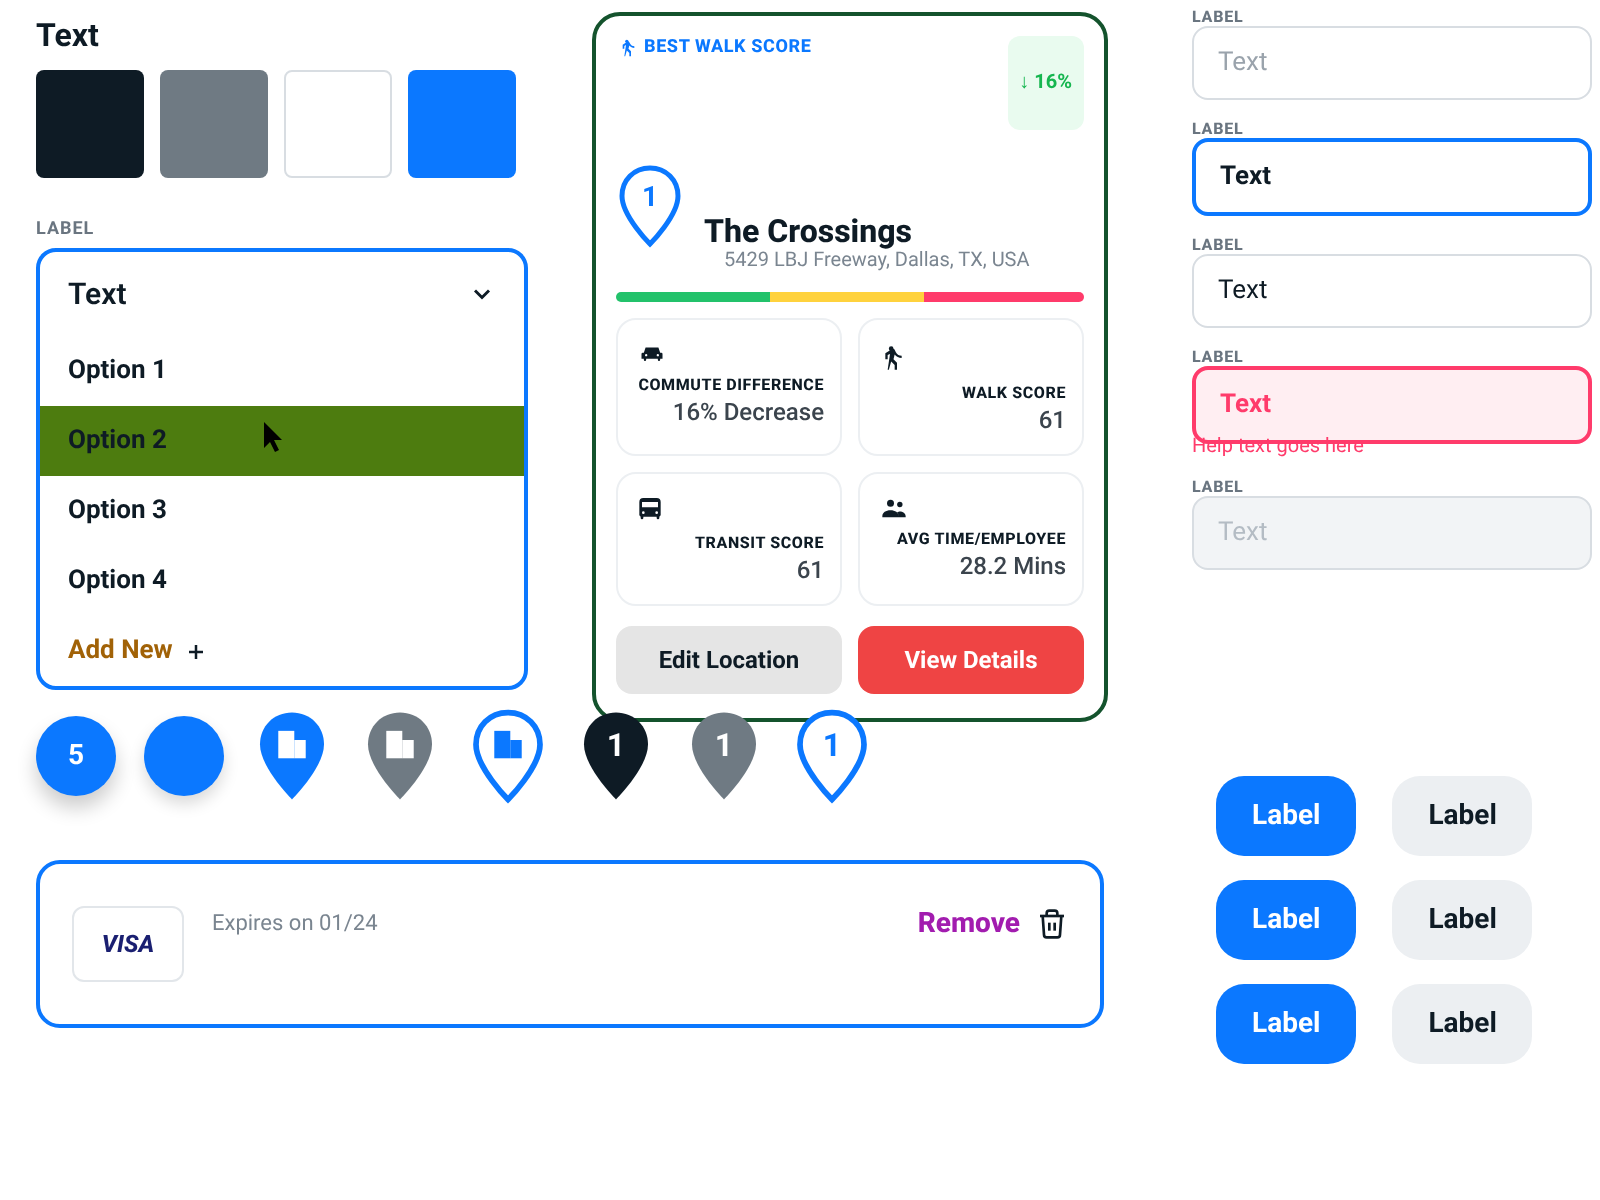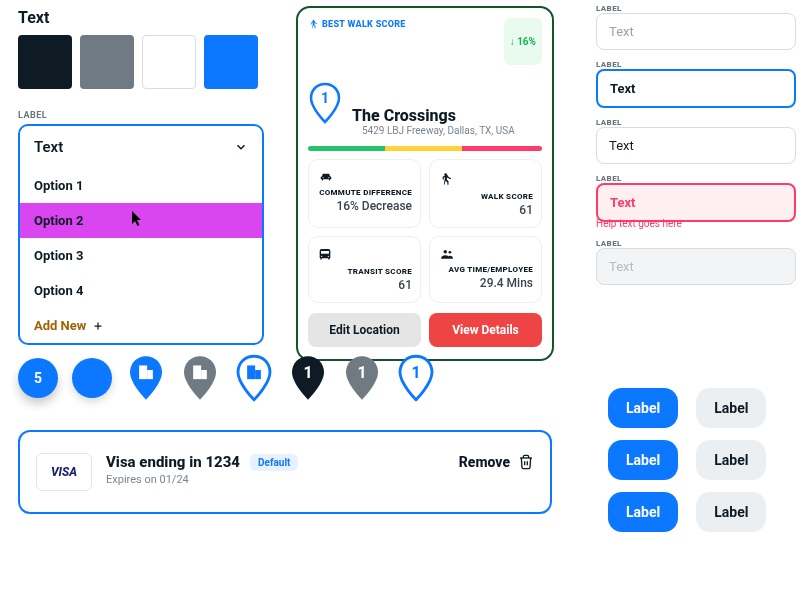"Option 2" .dd-item.hover { background: #d946ef -> #4d7c0f }
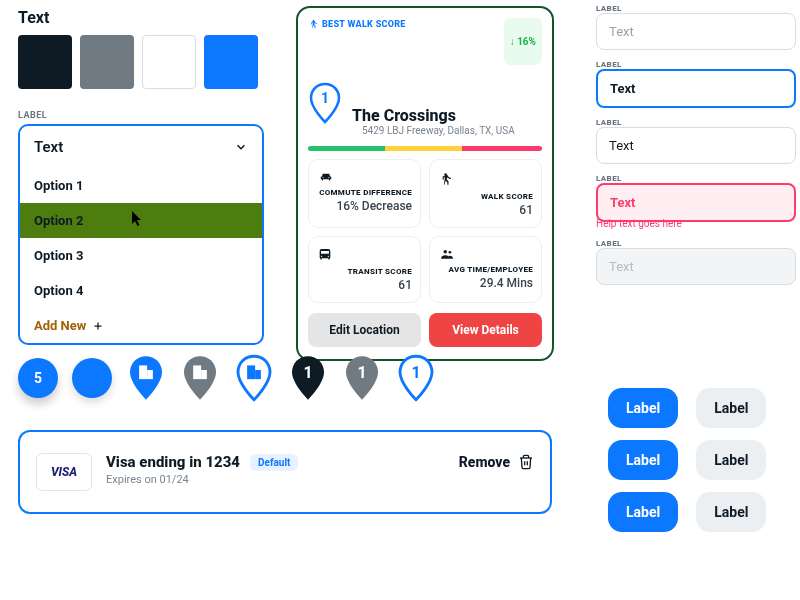"29.4 Mins" div.stat-val { text: 29.4 -> 28.2 }
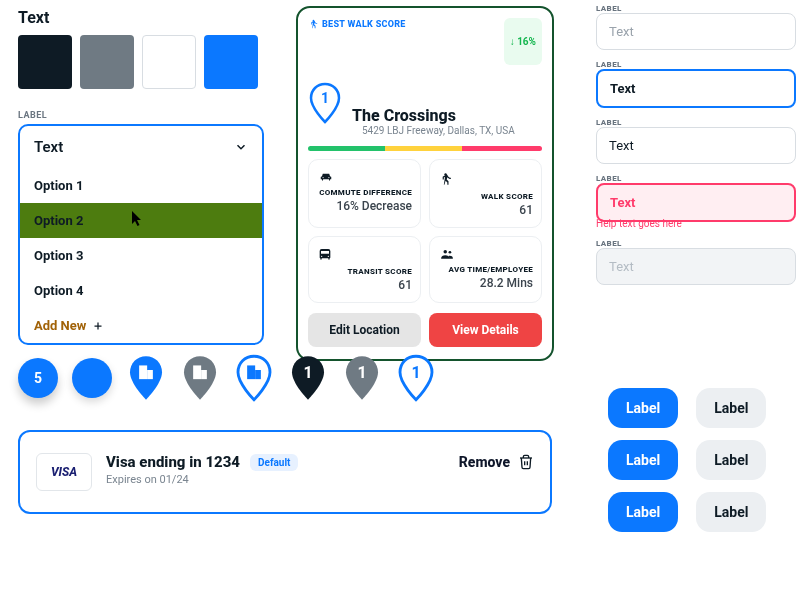"Visa ending in 1234" div.pay-title { html: <div> <span>Visa ending in 1234</span> <span>Default</span> </div> -> none }
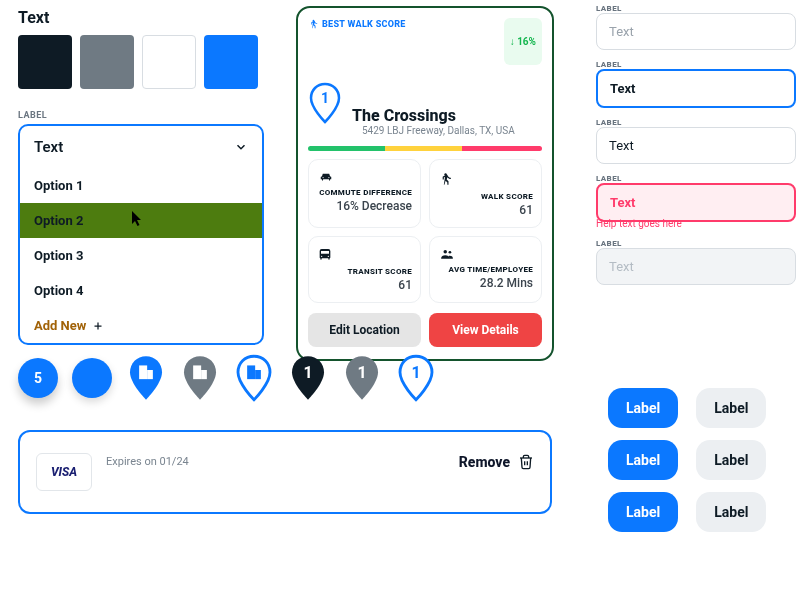"Remove" .pay-rm { color: #0f172a -> #a21caf }
